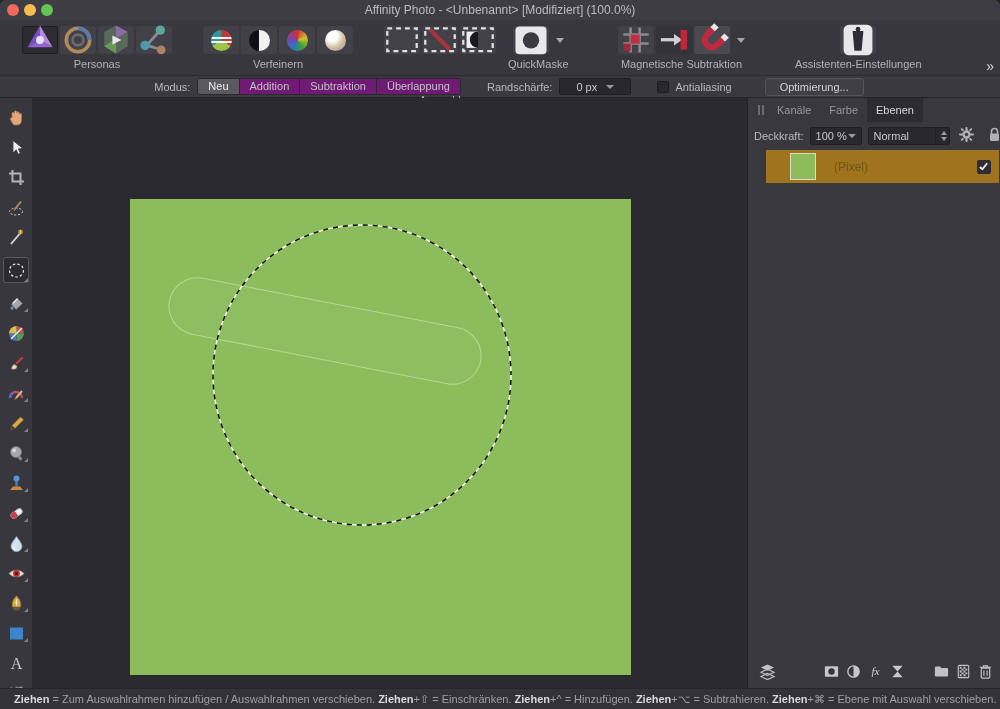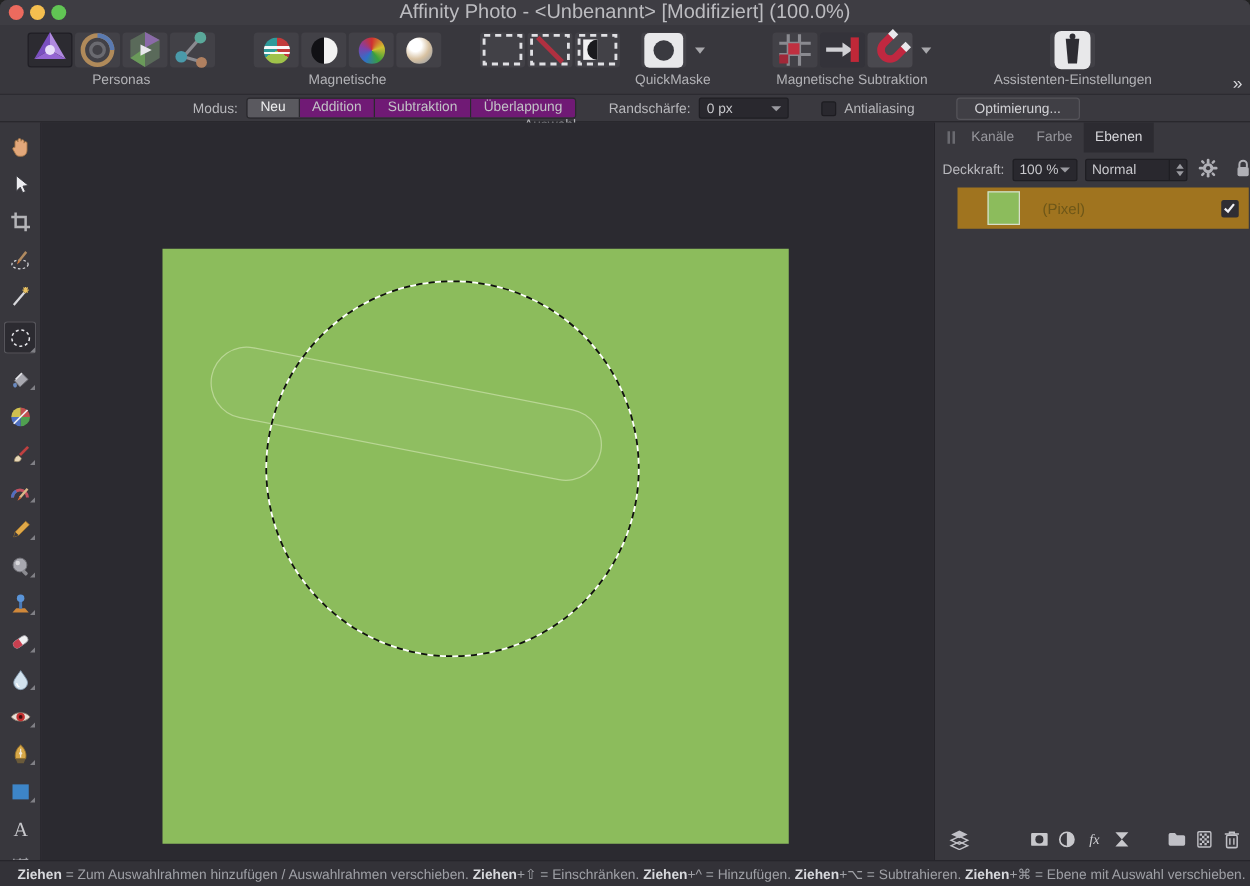"Affinity Photo - <Unbenannt>" .title { font-size: 16px -> 12px }
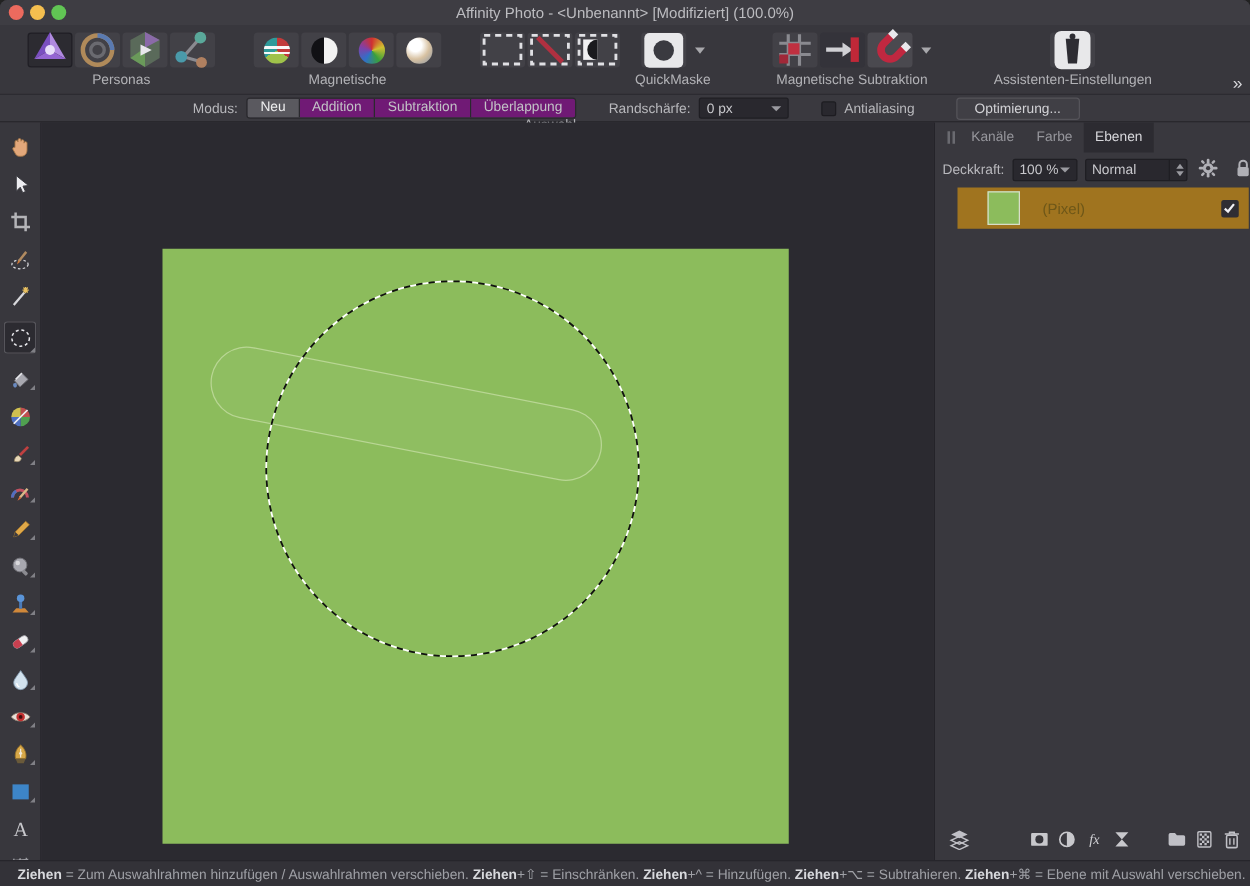"Magnetische" div.tb-label { text: Magnetische -> Verfeinern }
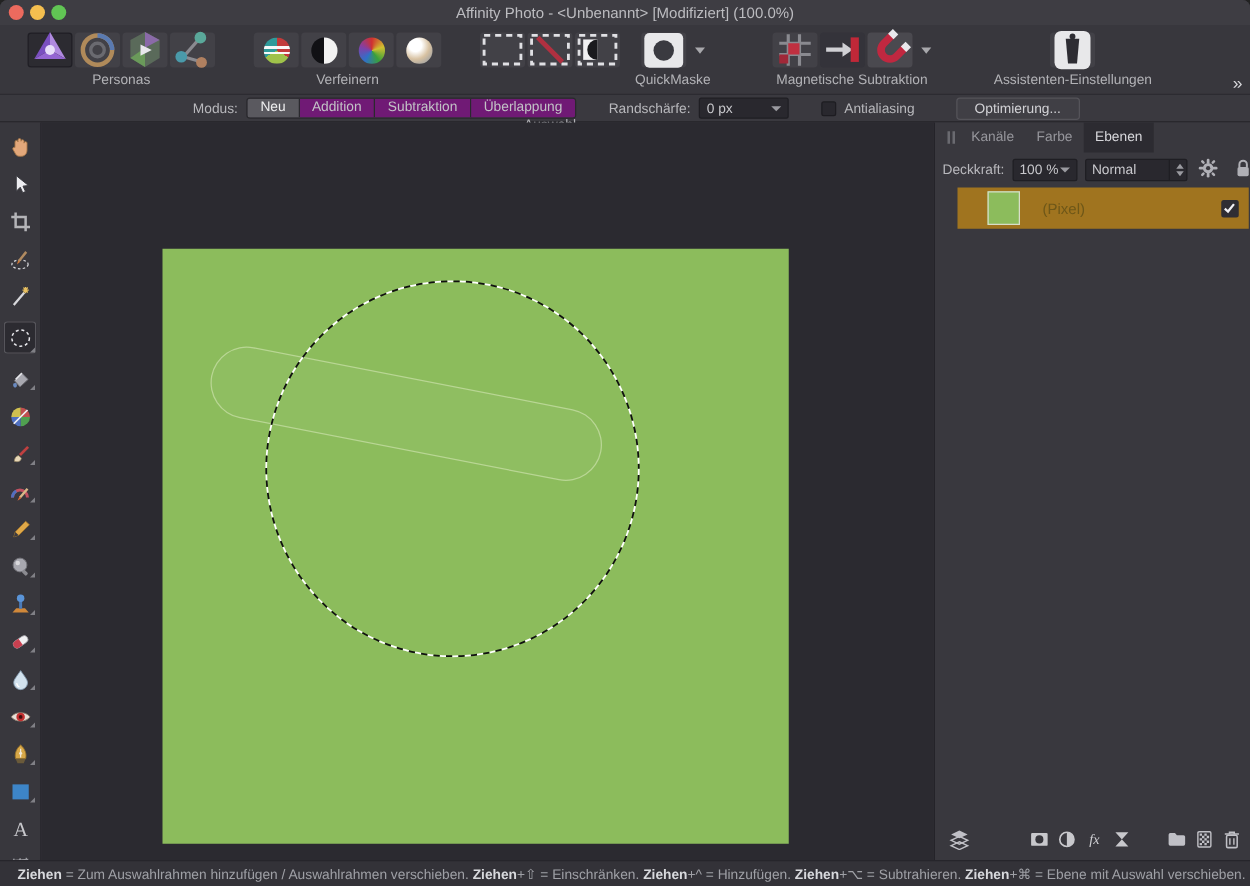"0 px" .dropdown { padding: 0 5px -> 0 16px }
